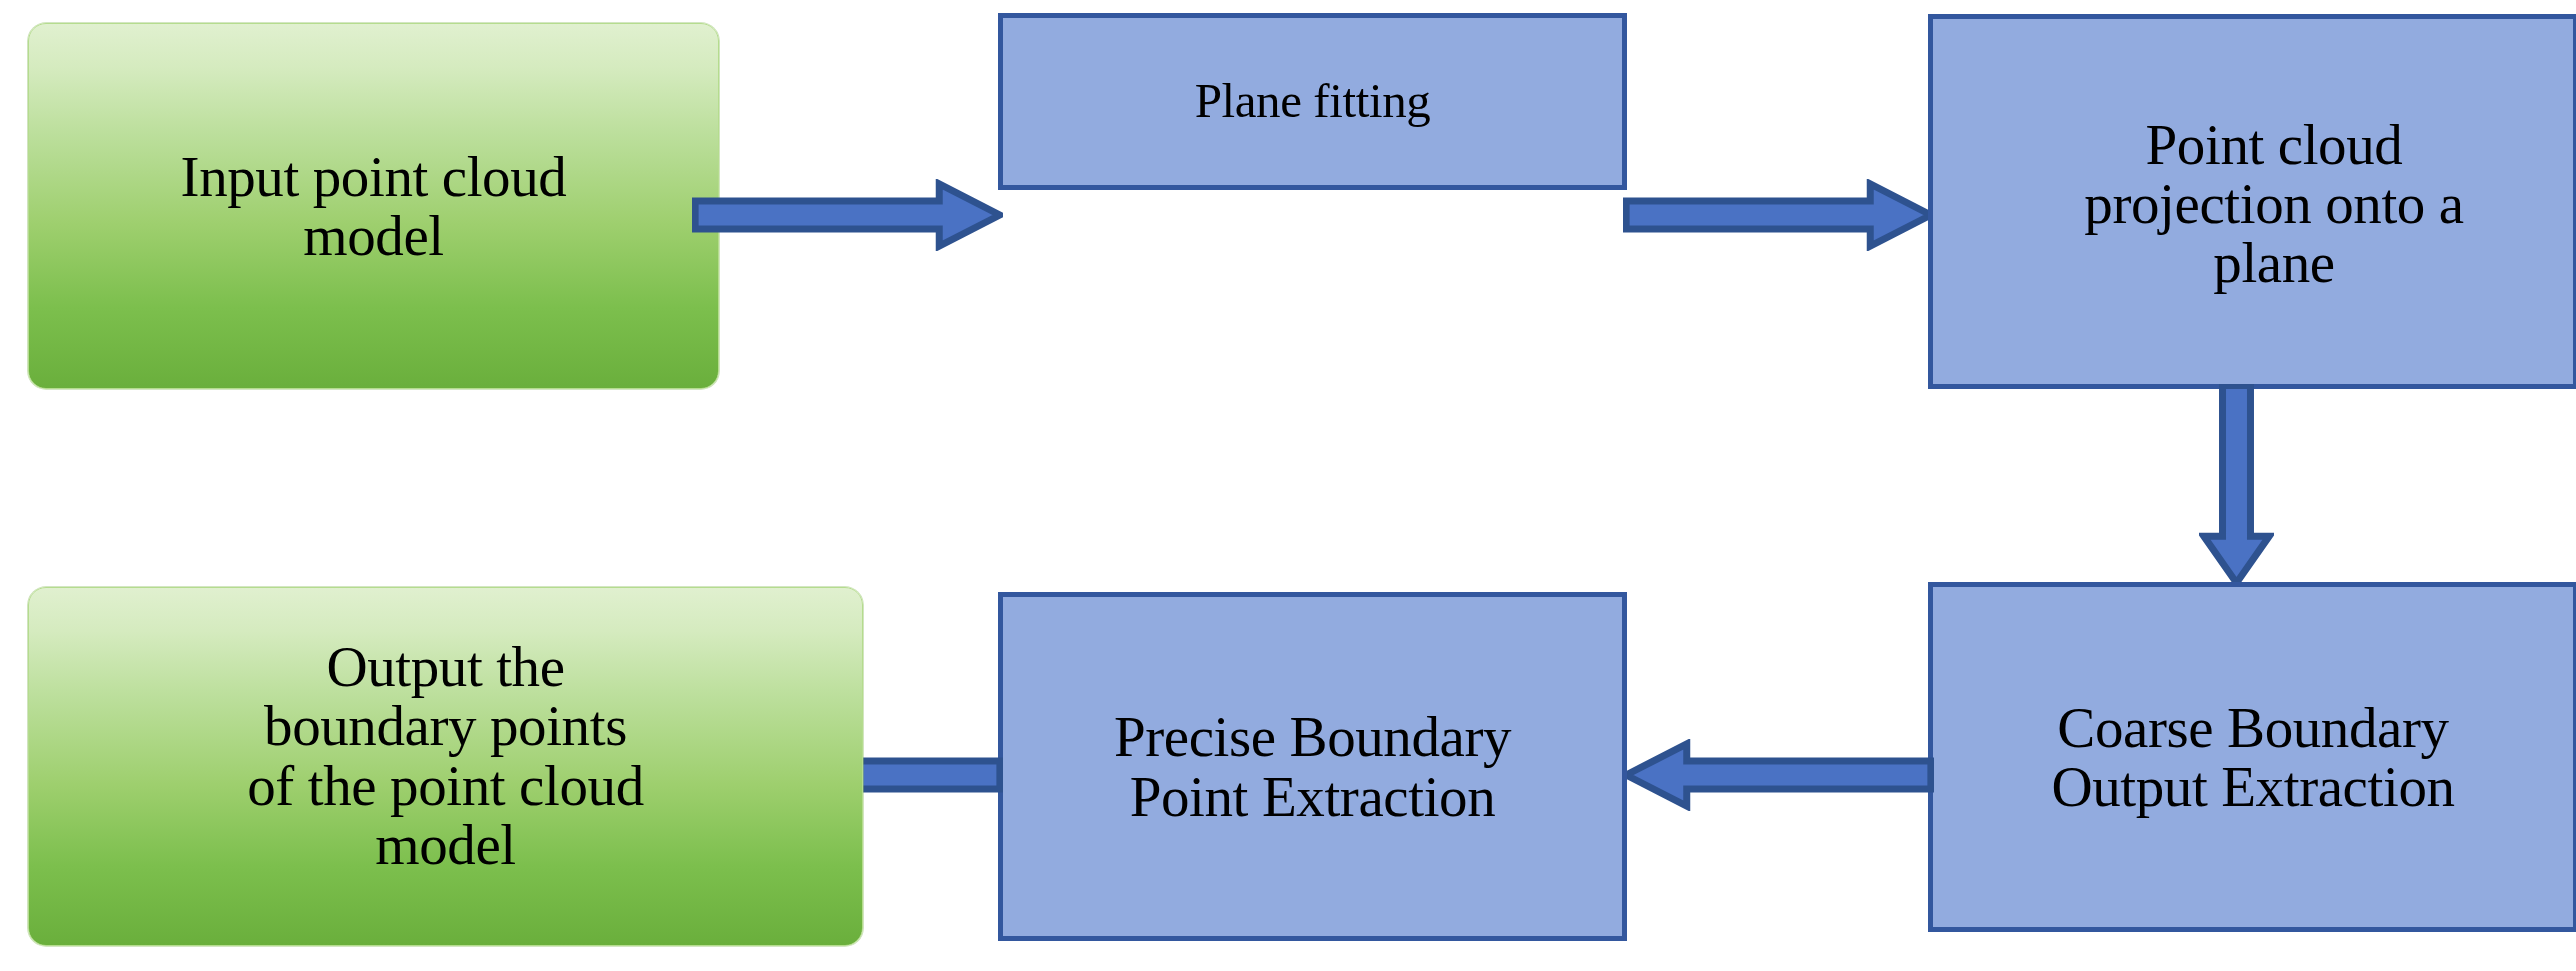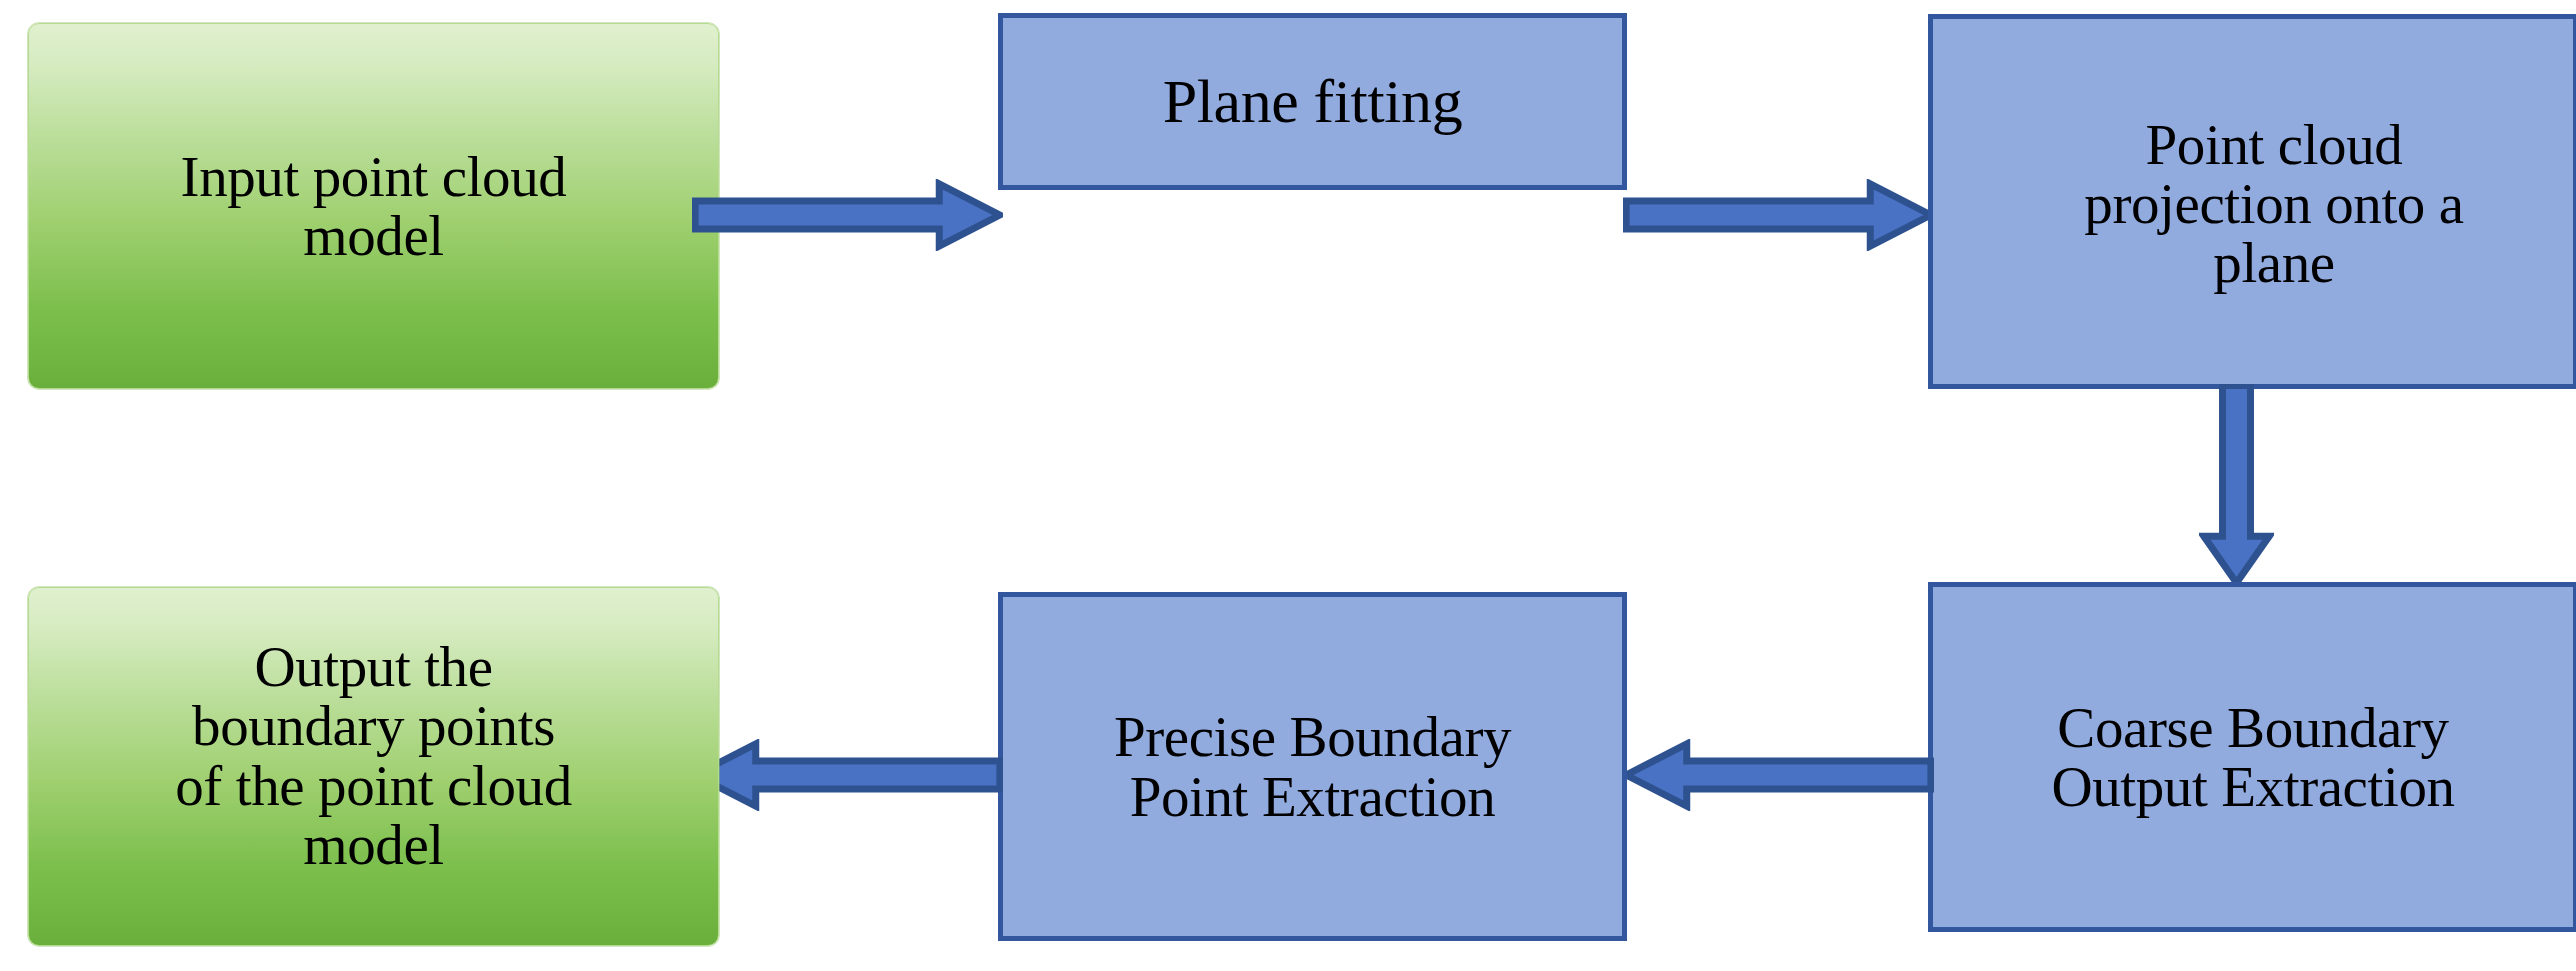"Plane fitting" #box-plane { font-size: 62px -> 49px }
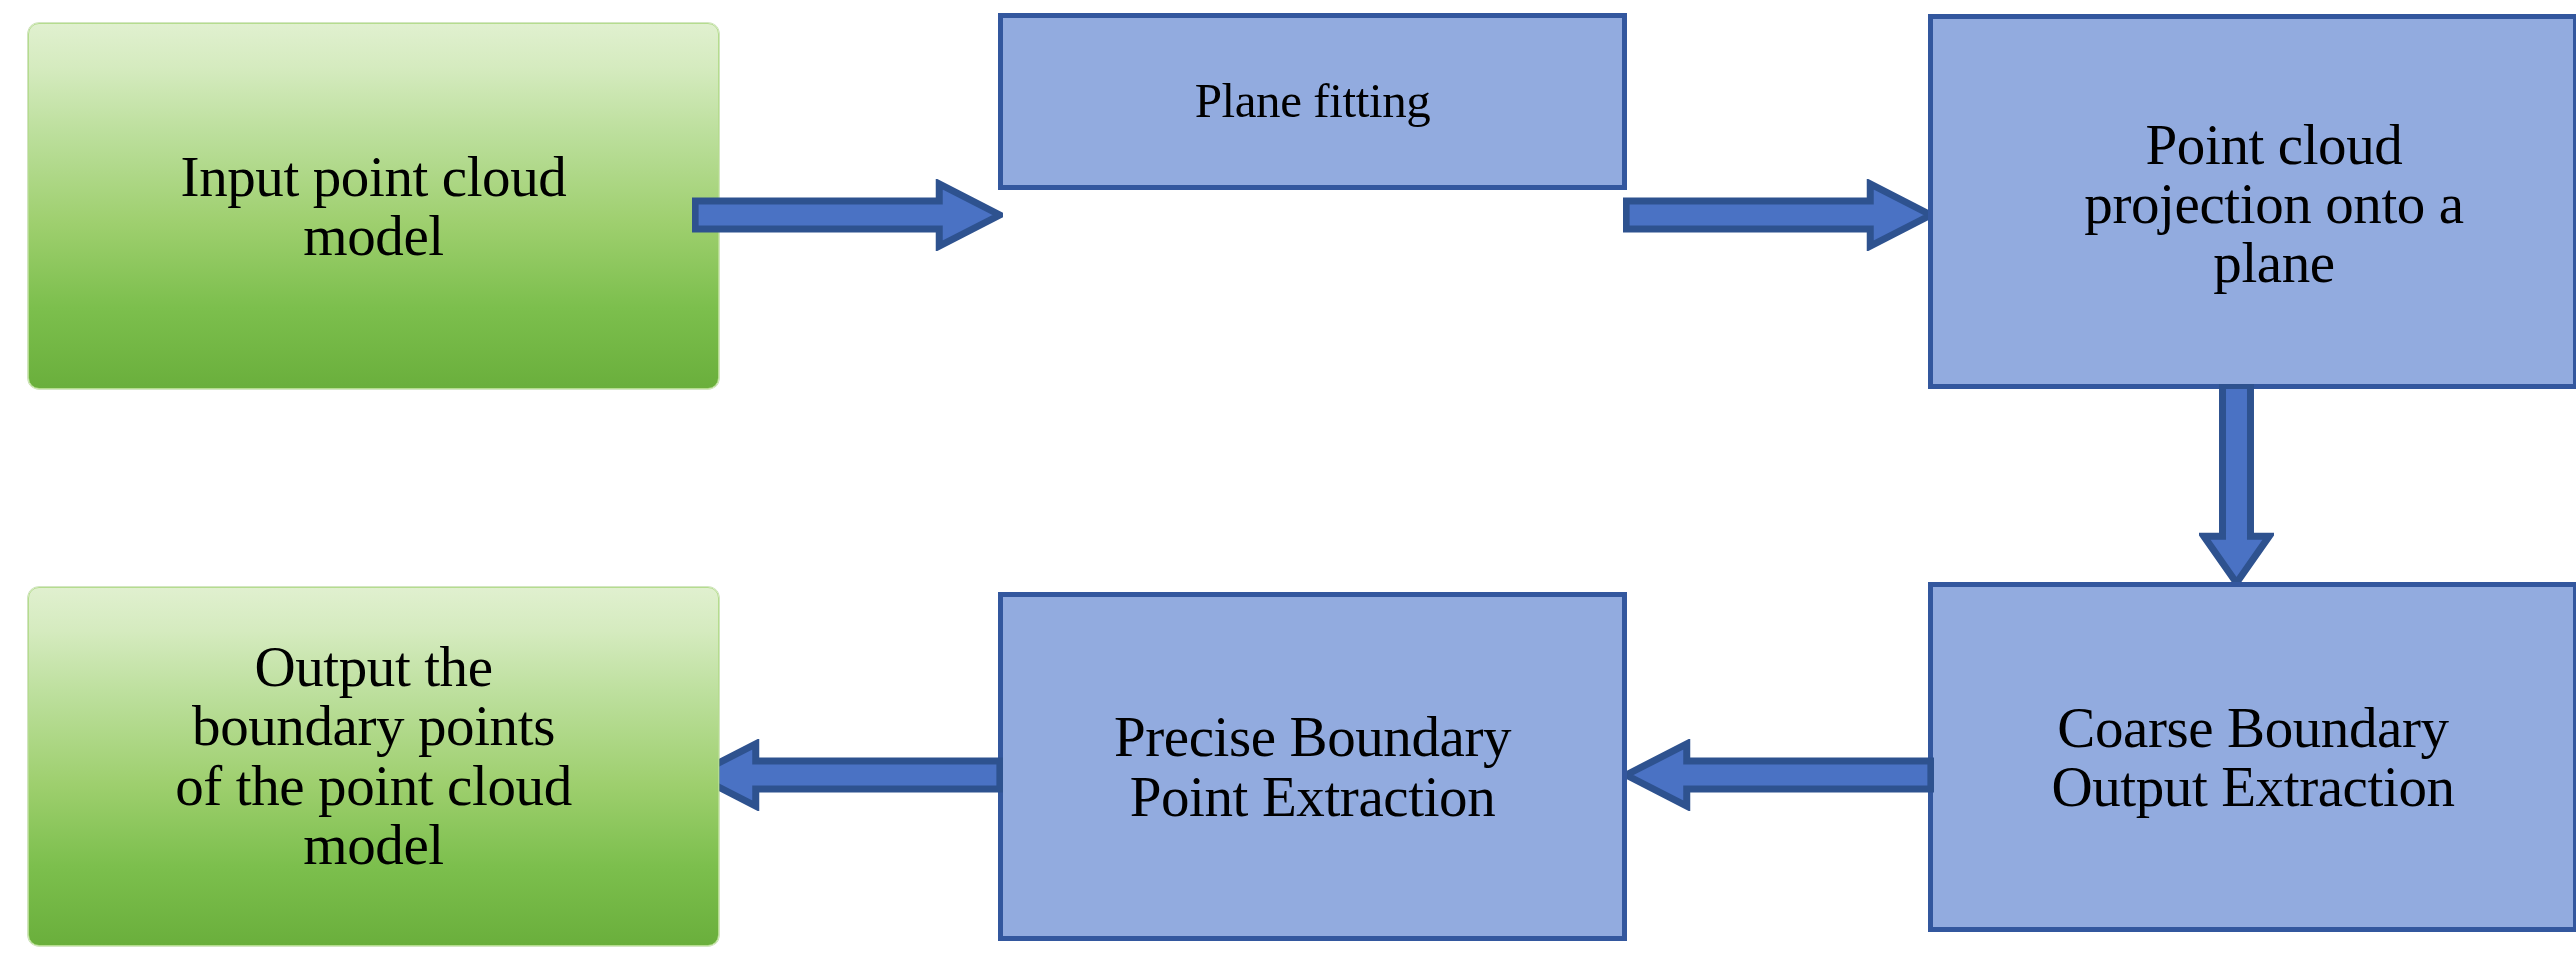"Input point cloud" .node-green { border-radius: 11px -> 18px }
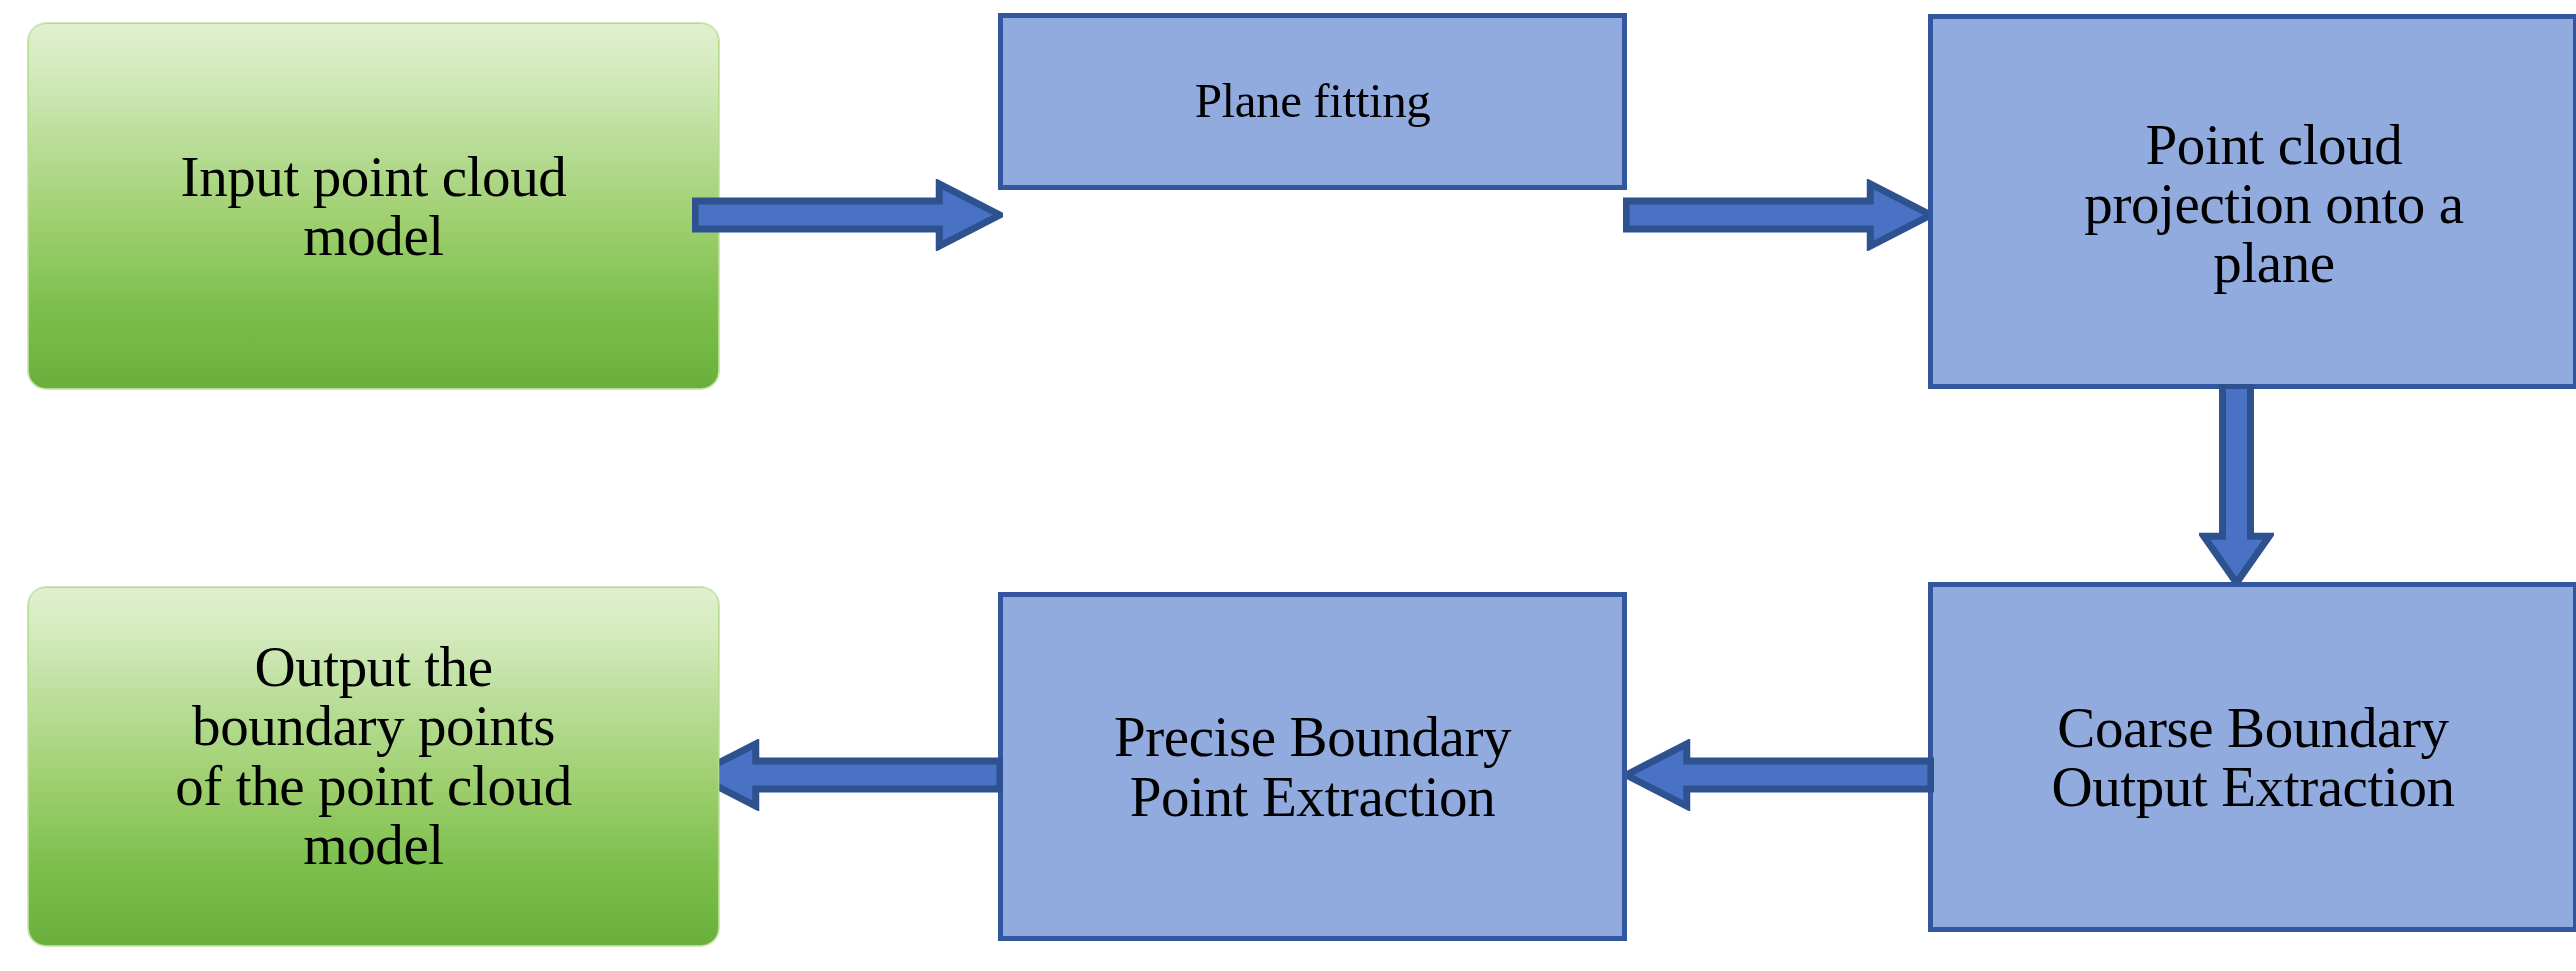"Output the" #box-output { width: 691px -> 835px }
